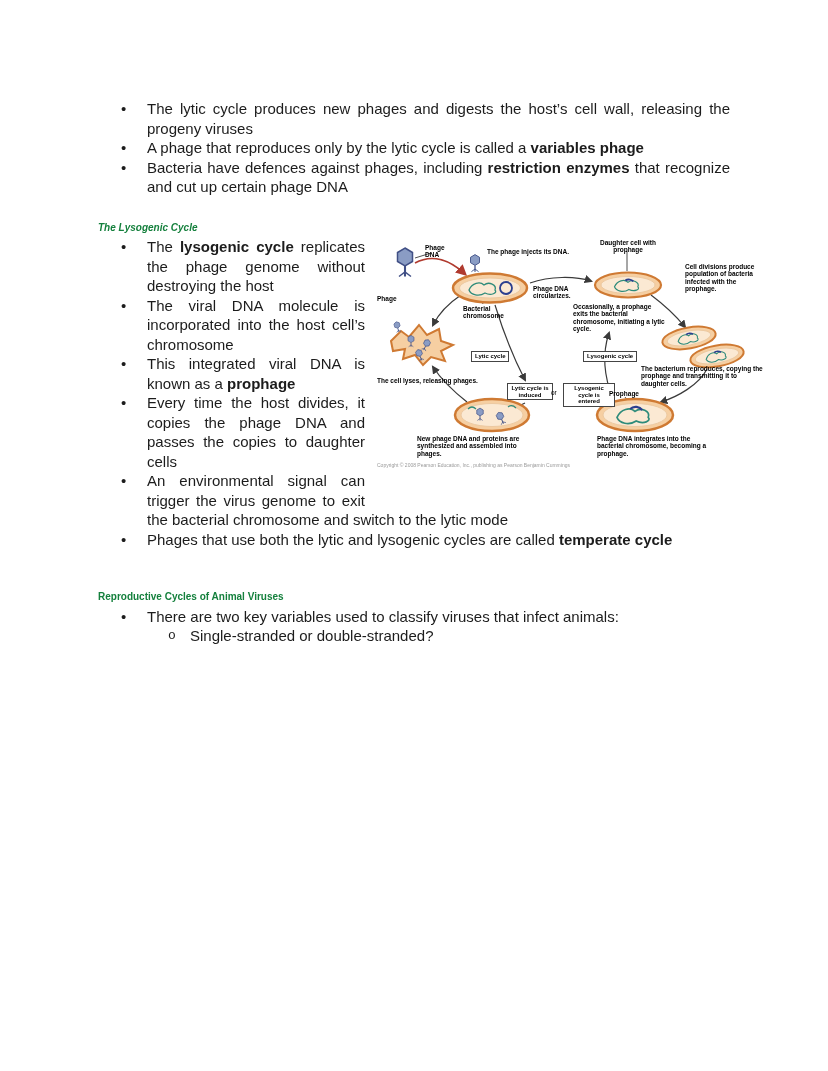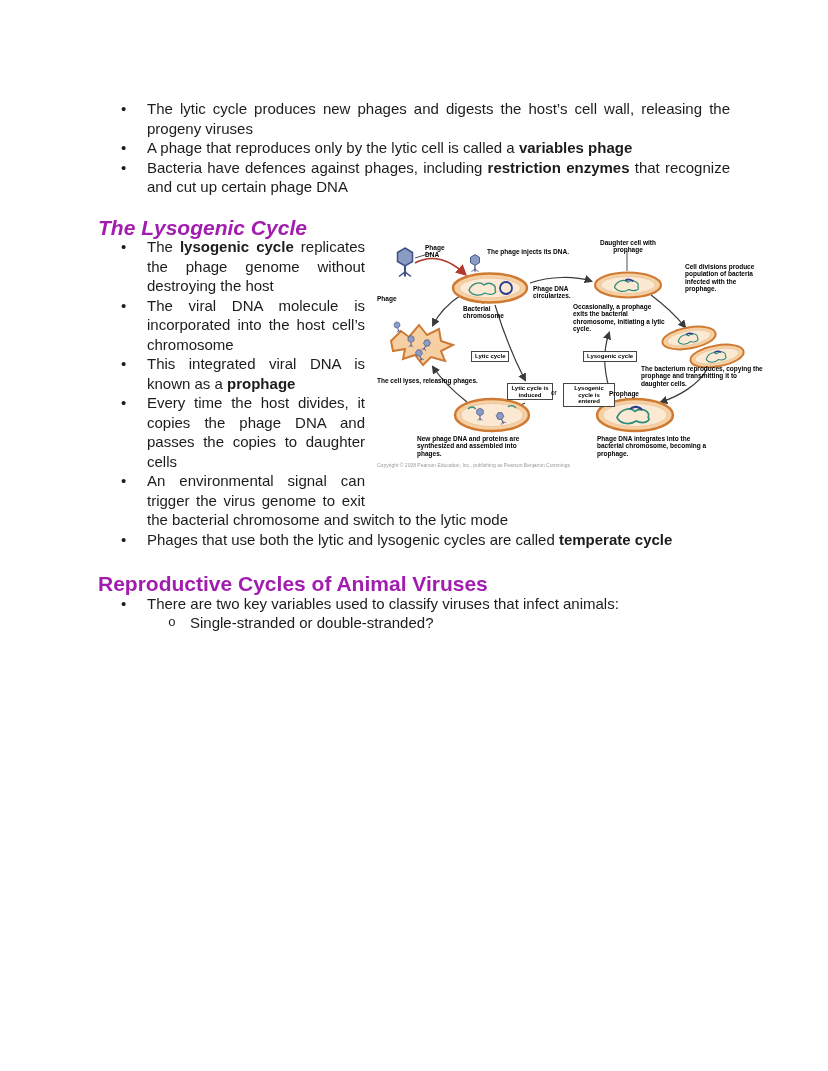"A phage that reproduces only" span { text: cell -> cycle }
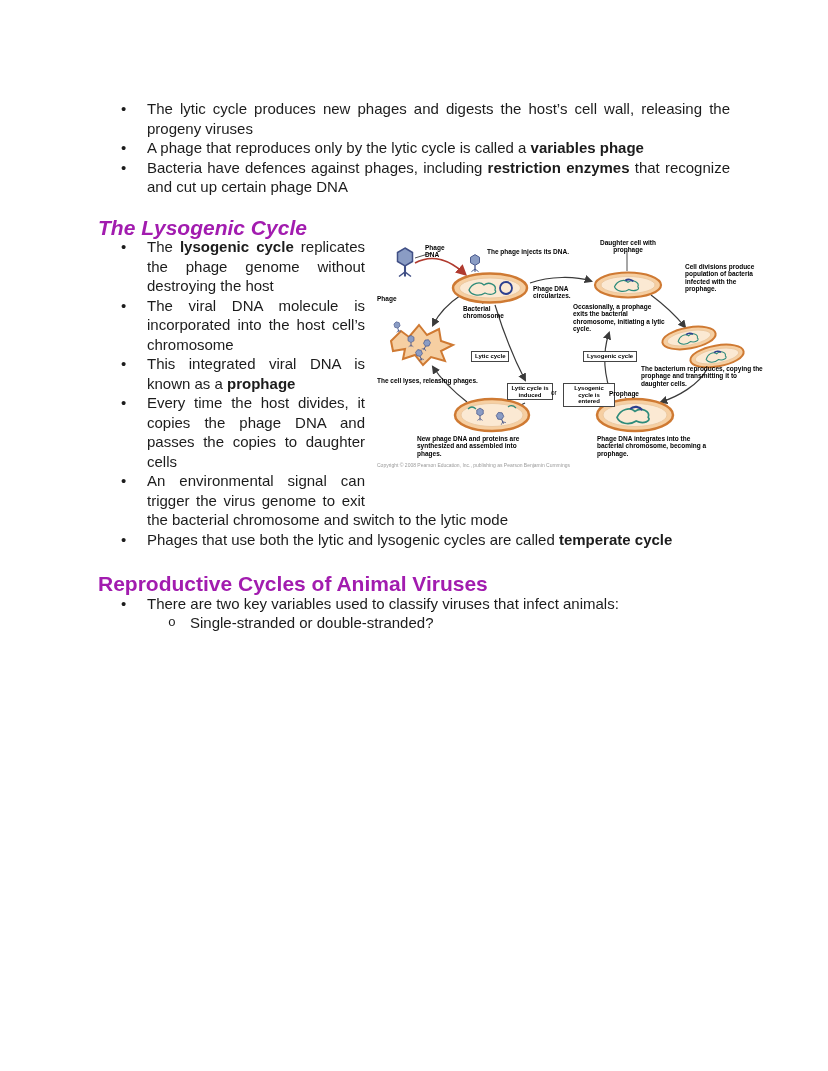"The Lysogenic Cycle" h2.heading { color: #a21caf -> #15803d; font-size: 21px -> 10px }
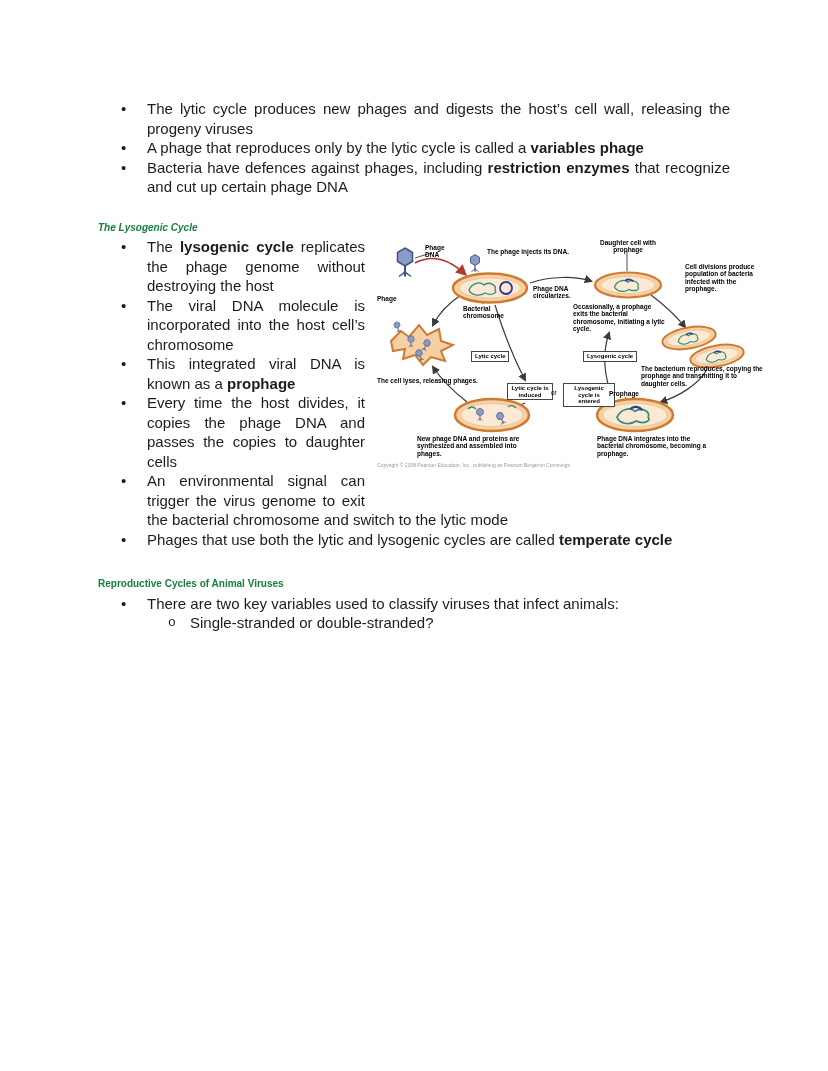"Reproductive Cycles of Animal Viruses" h2.clear { margin-top: 25px -> 38px }
